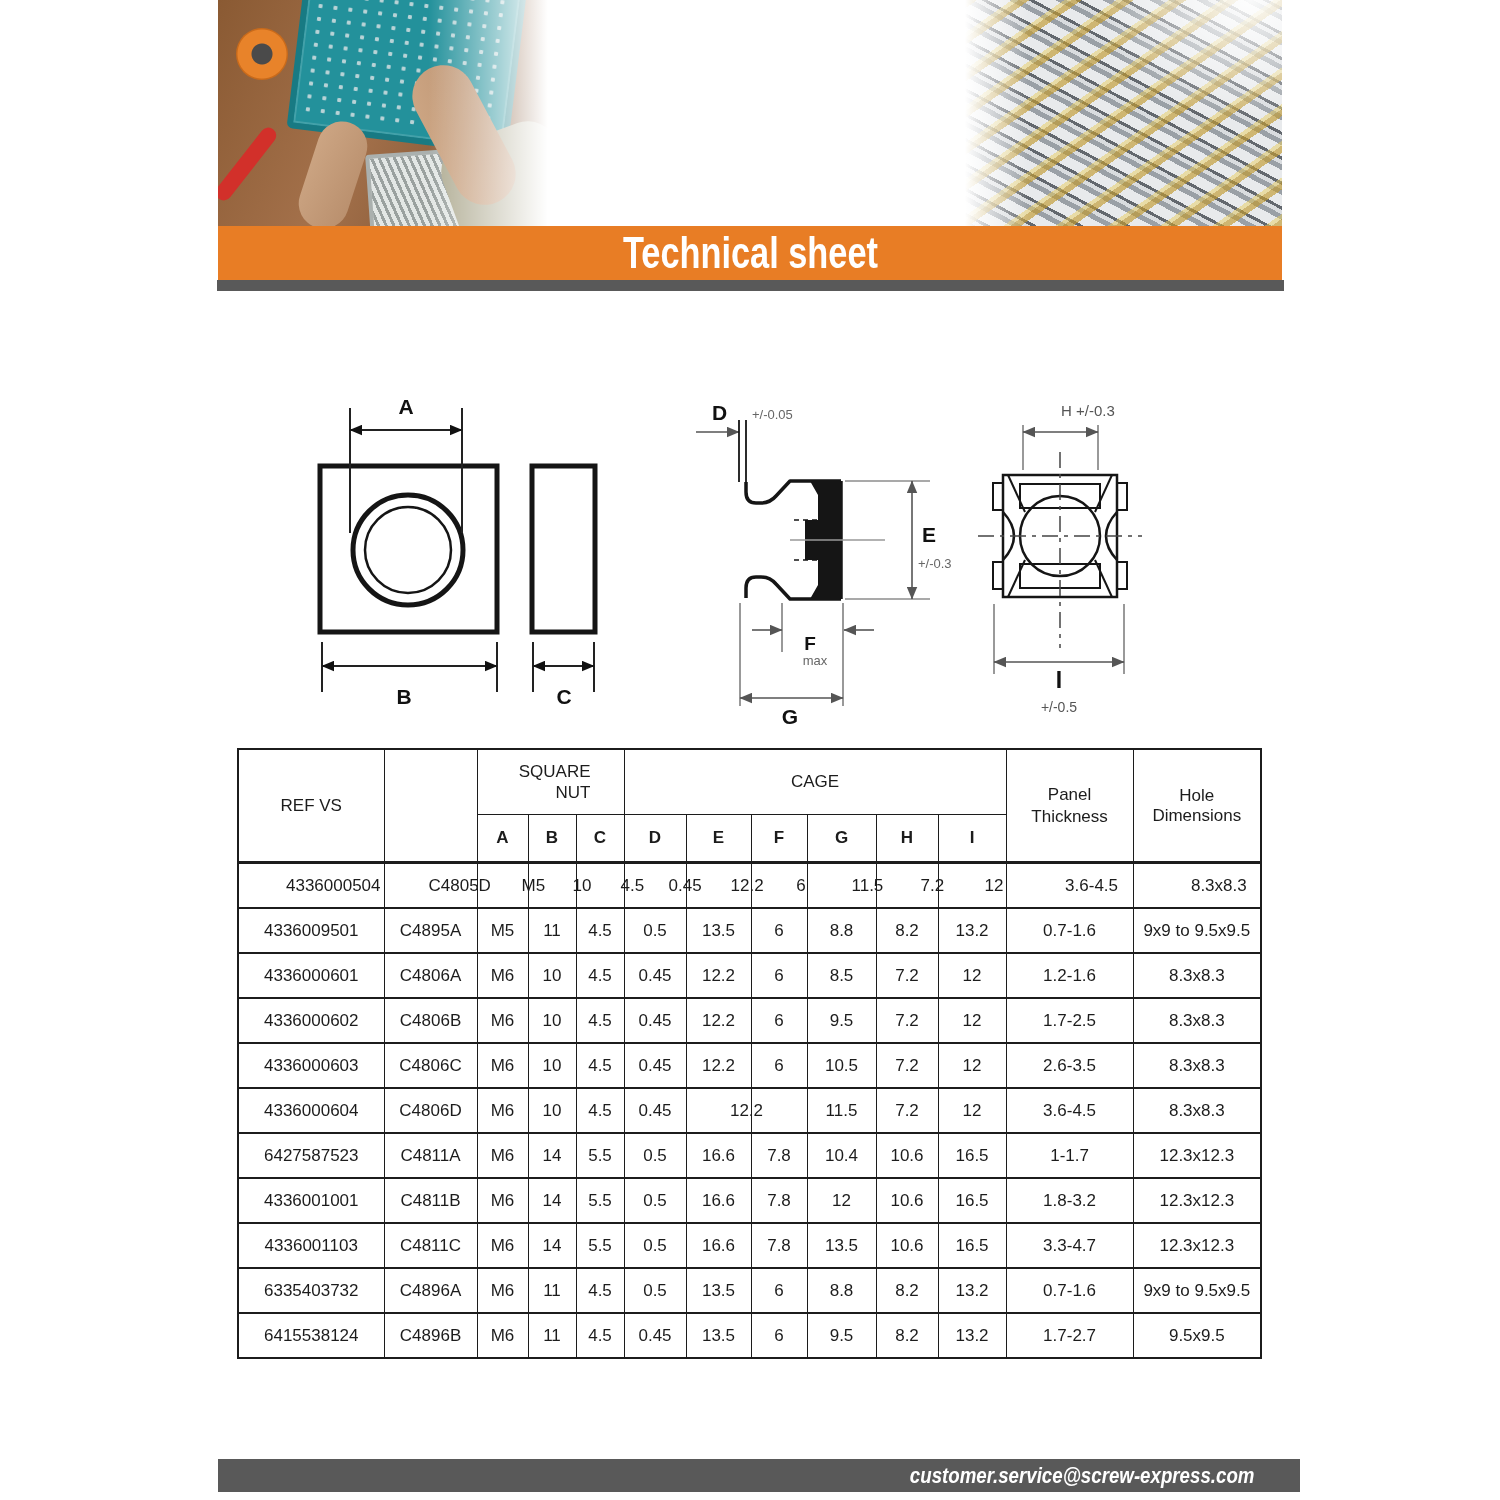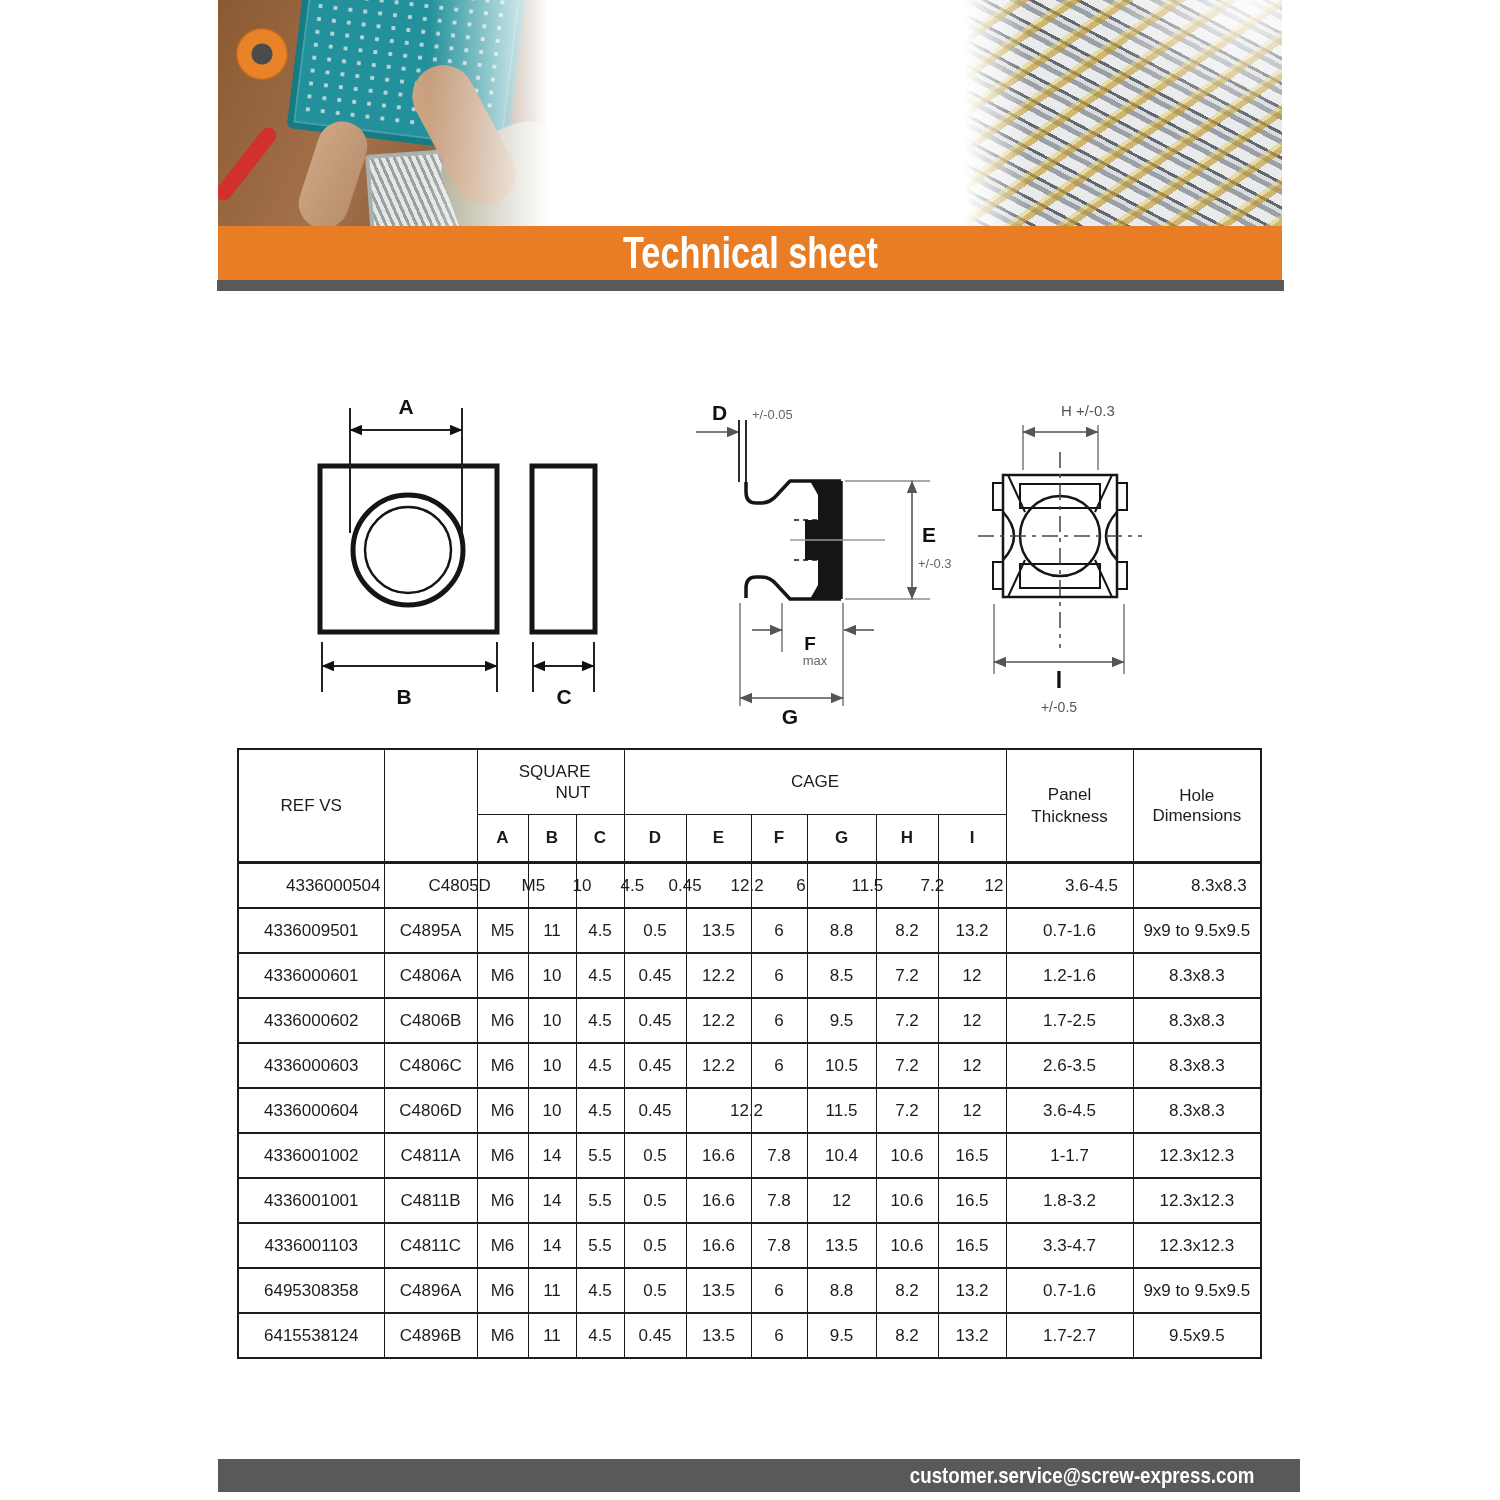"4336001002" td { text: 4336001002 -> 6427587523 }
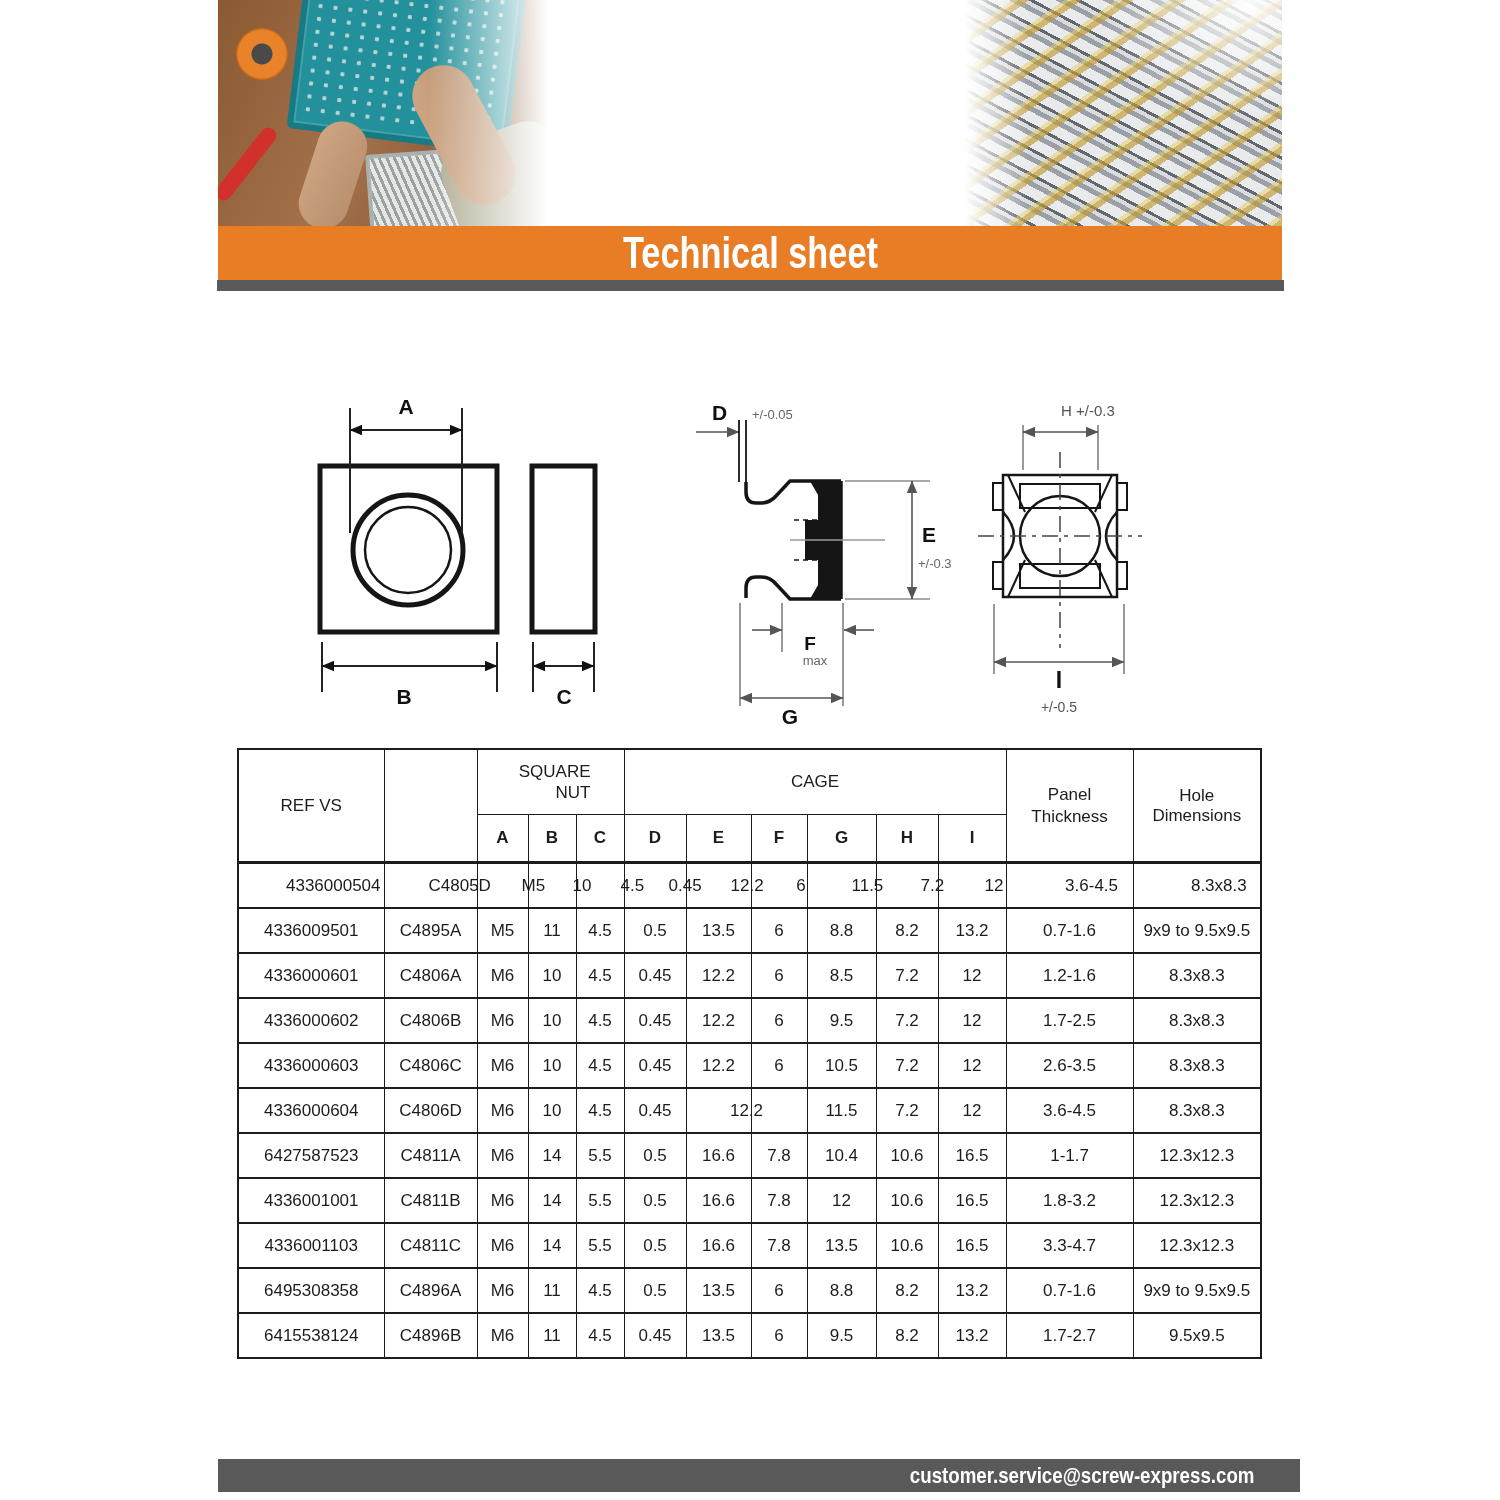"6495308358" td { text: 6495308358 -> 6335403732 }
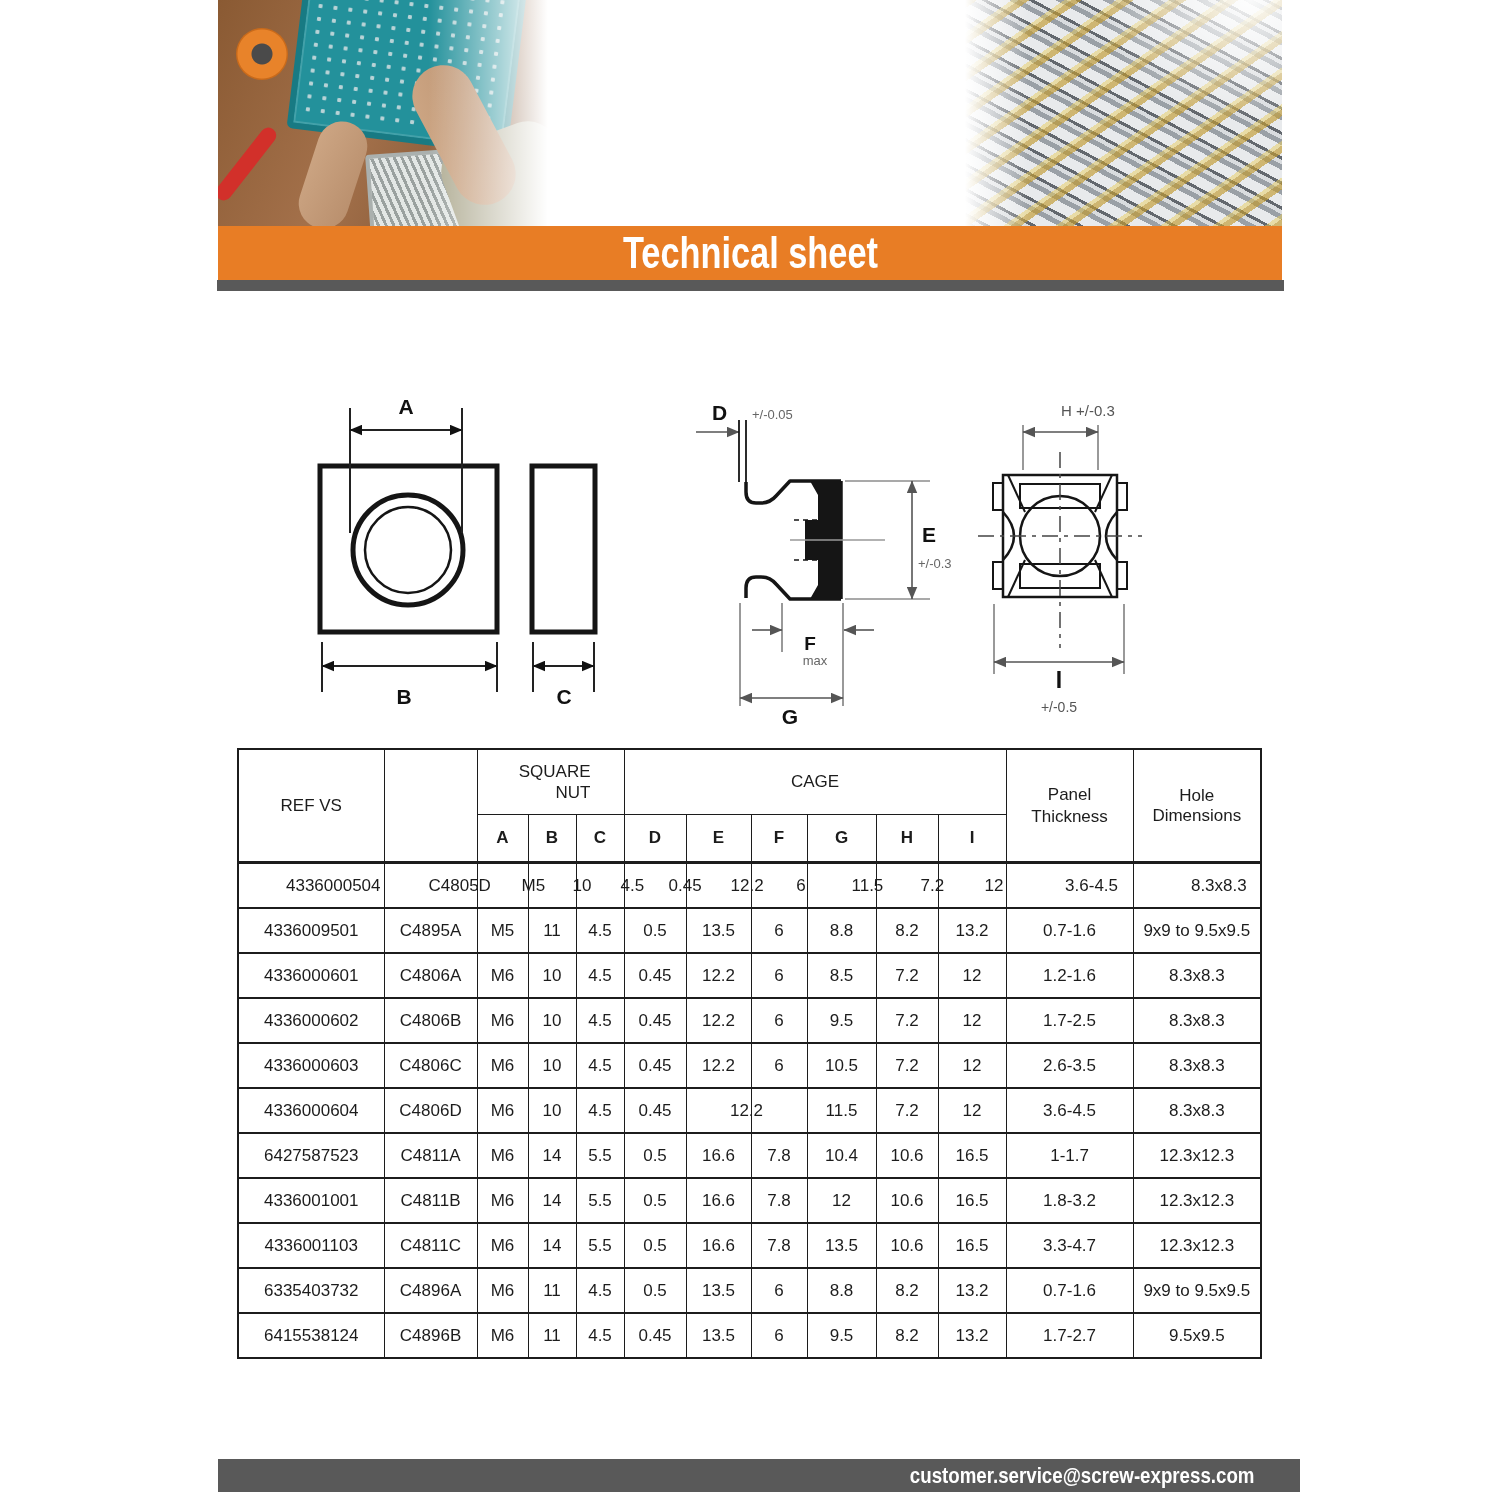"customer.service@screw-express.com" .footer-bar { font-style: none -> italic }
